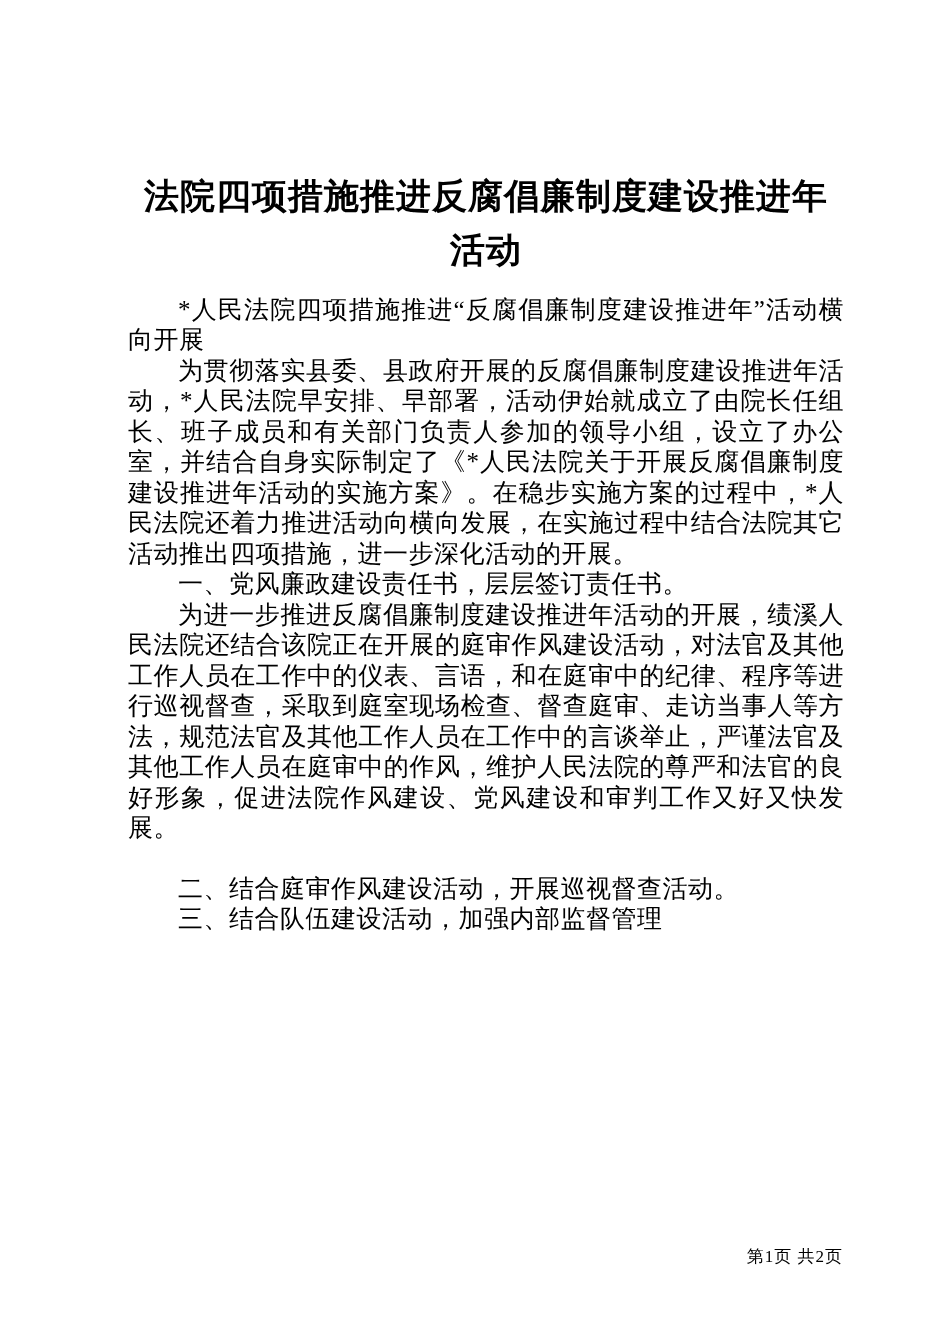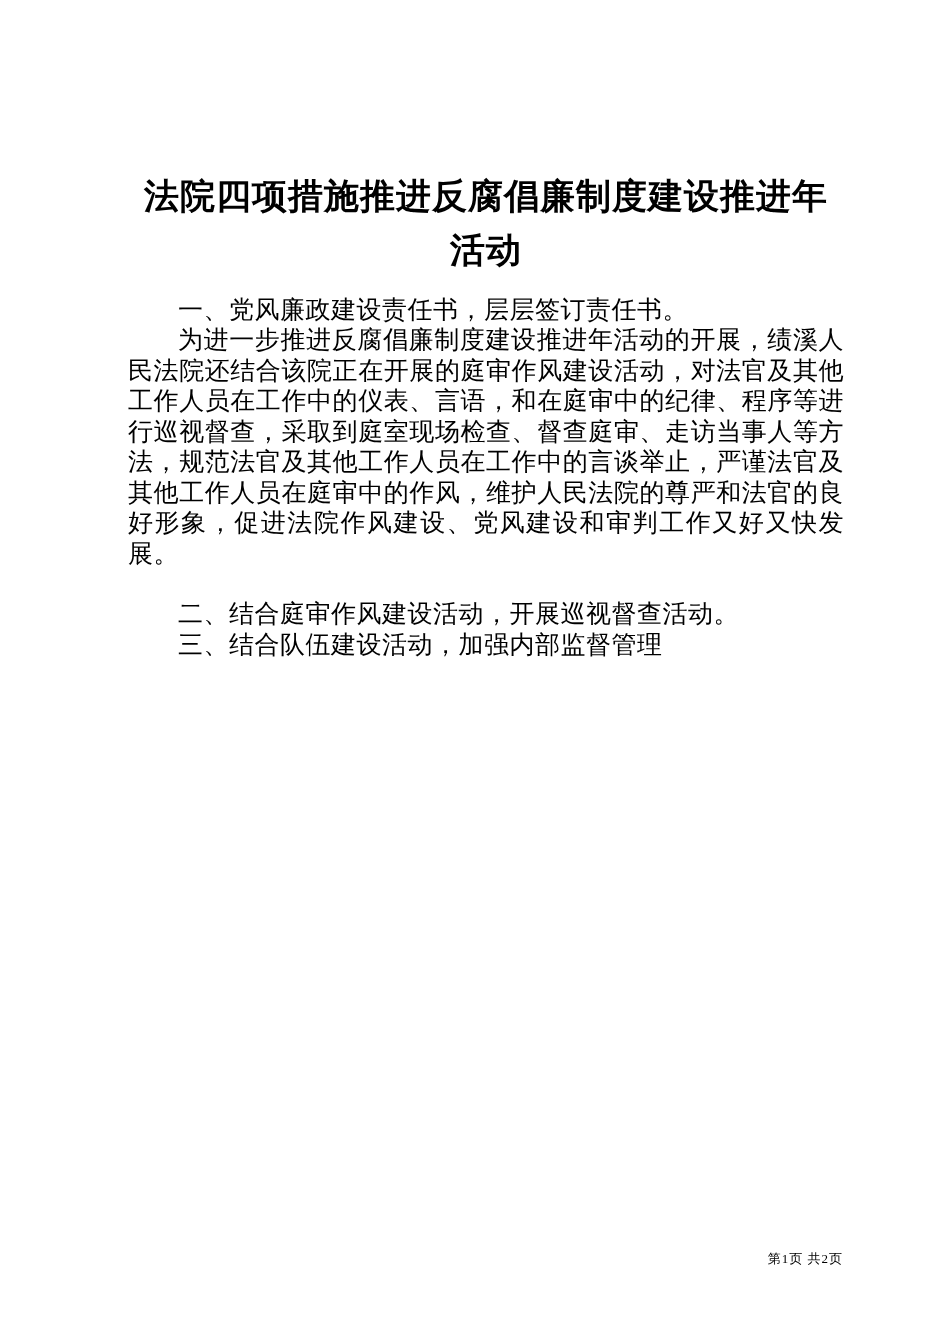"*人民法院四项措施推进“反腐倡廉制度建设推进年”活动横向开展" p.para { html: none -> <p>*人民法院四项措施推进“反腐倡廉制度建设推进年”活动横向开展</p> }
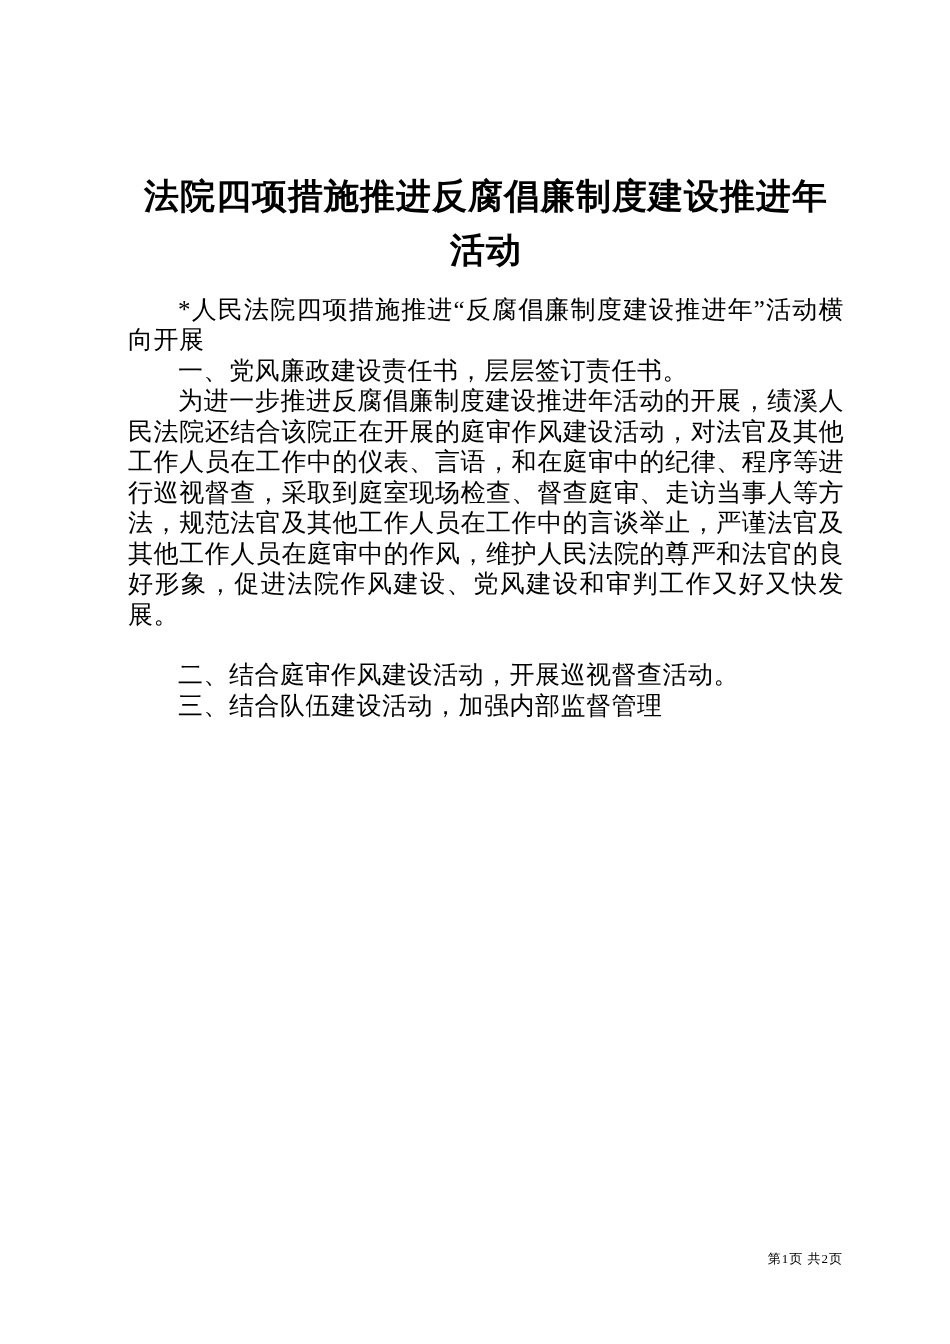"为贯彻落实县委、县政府开展的反腐倡廉制度建设推进年活动，*人民法院早安排、早部署" p.para { html: none -> <p>为贯彻落实县委、县政府开展的反腐倡廉制度建设推进年活动，*人民法院早安排、早部署，活动伊始就成立了由院长任组长、班子成员和有关部门负责人参加的领导小组，设立了办公室，并结合自身实际制定了《*人民法院关于开展反腐倡廉制度建设推进年活动的实施方案》。在稳步实施方案的过程中，*人民法院还着力推进活动向横向发展，在实施过程中结合法院其它活动推出四项措施，进一步深化活动的开展。</p> }
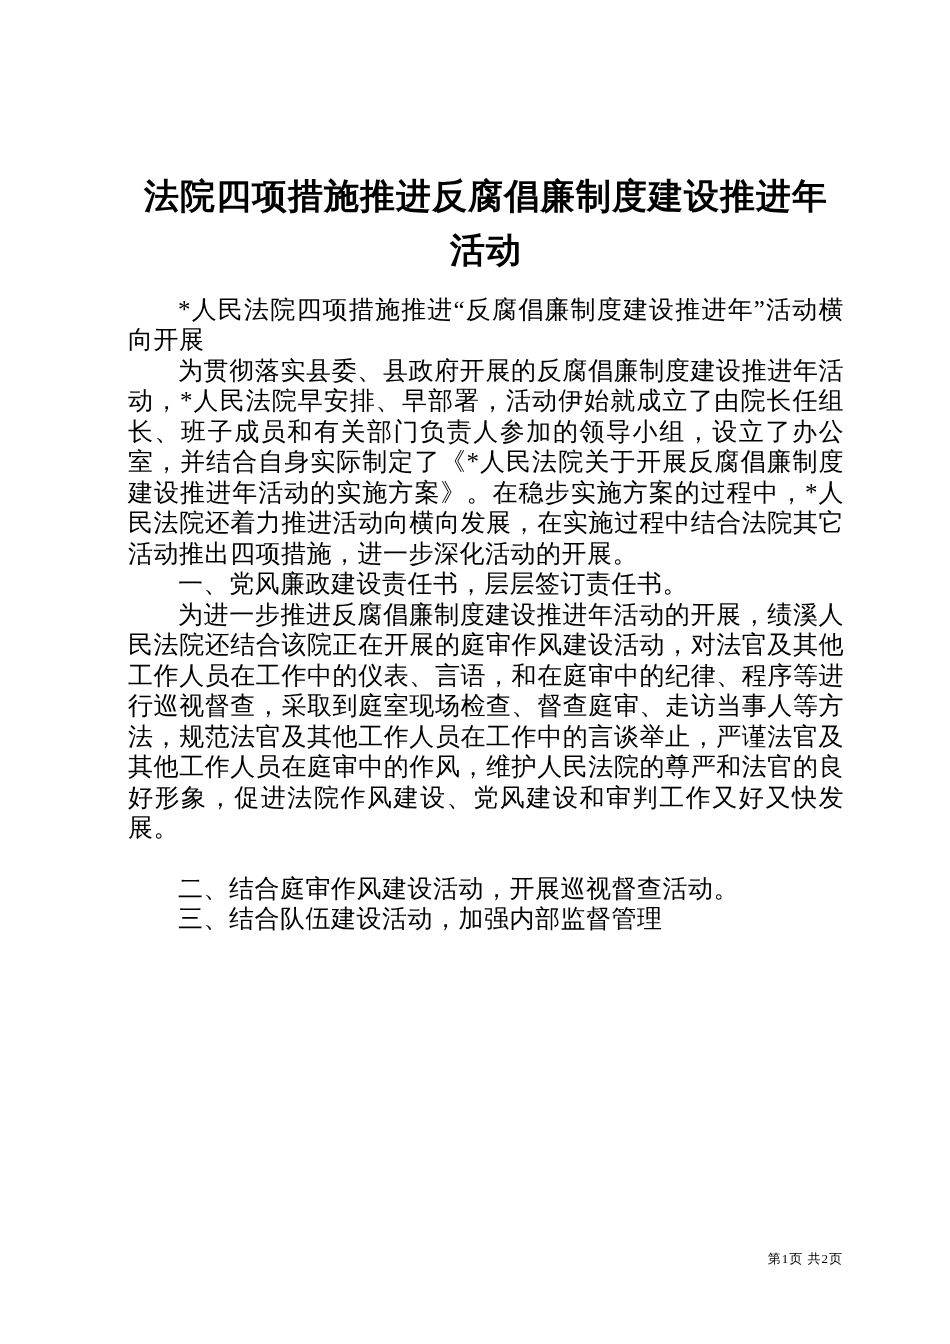"第1页 共2页" .footer { font-size: 13px -> 17px }
